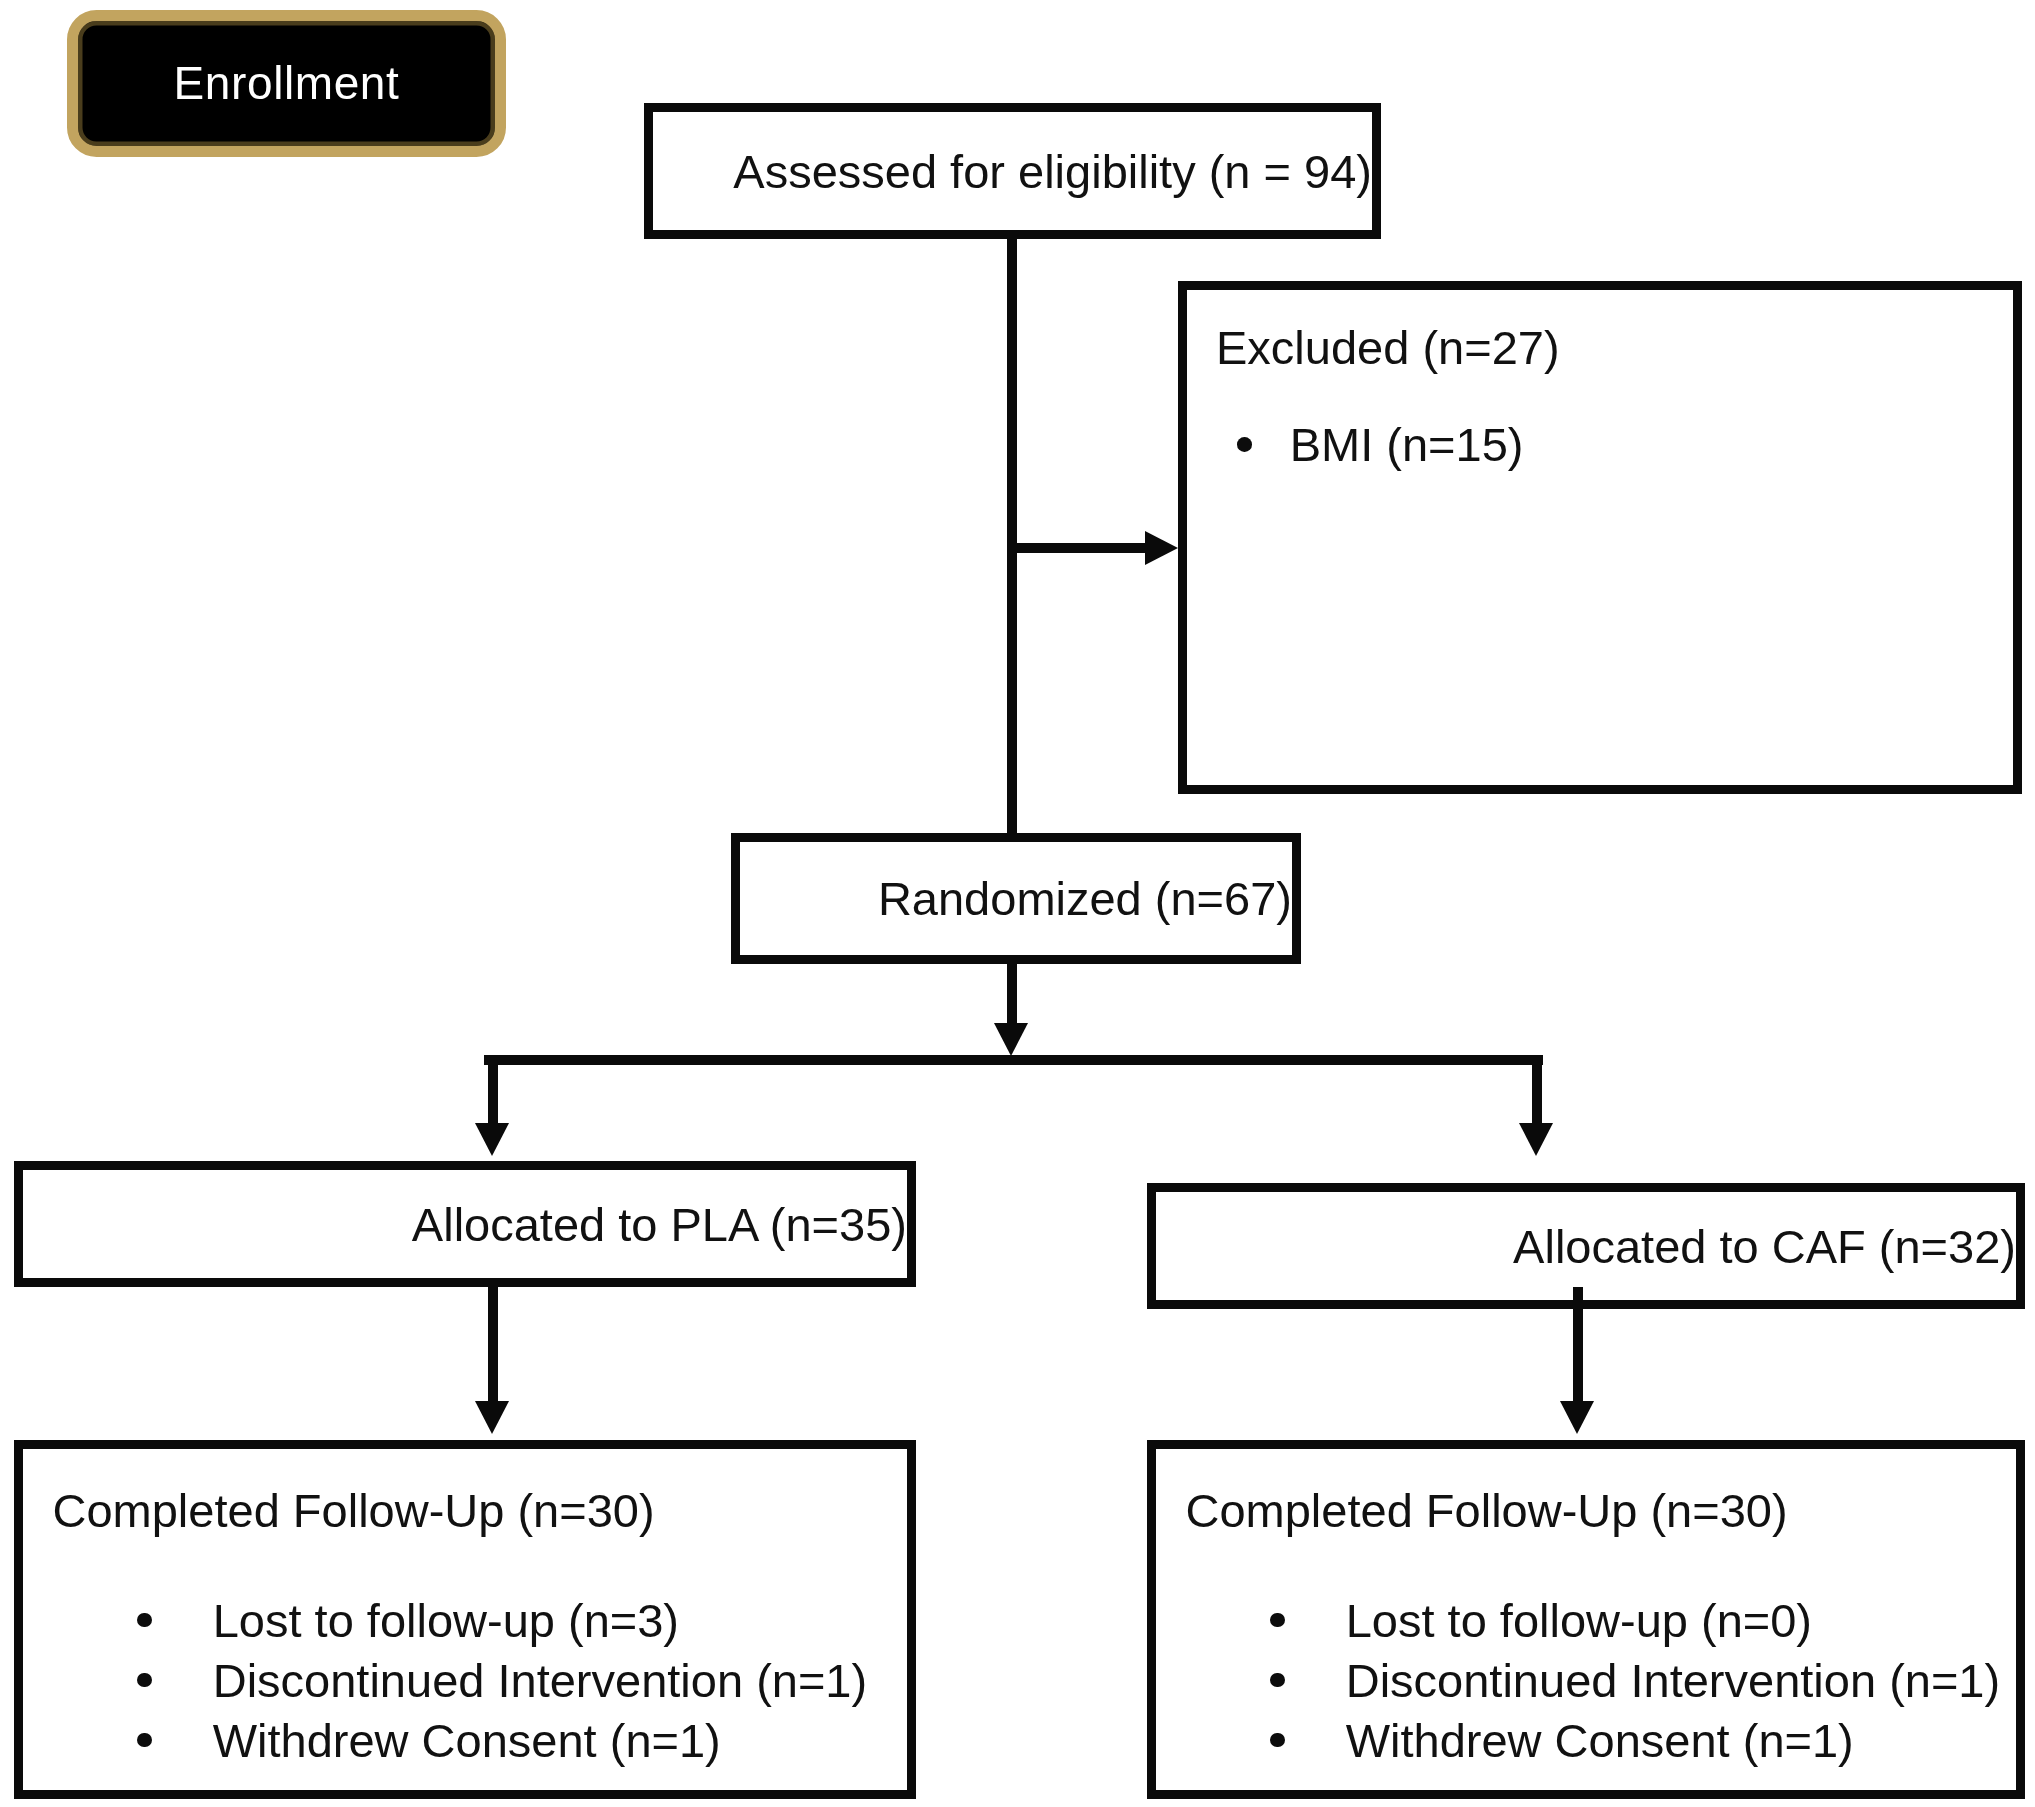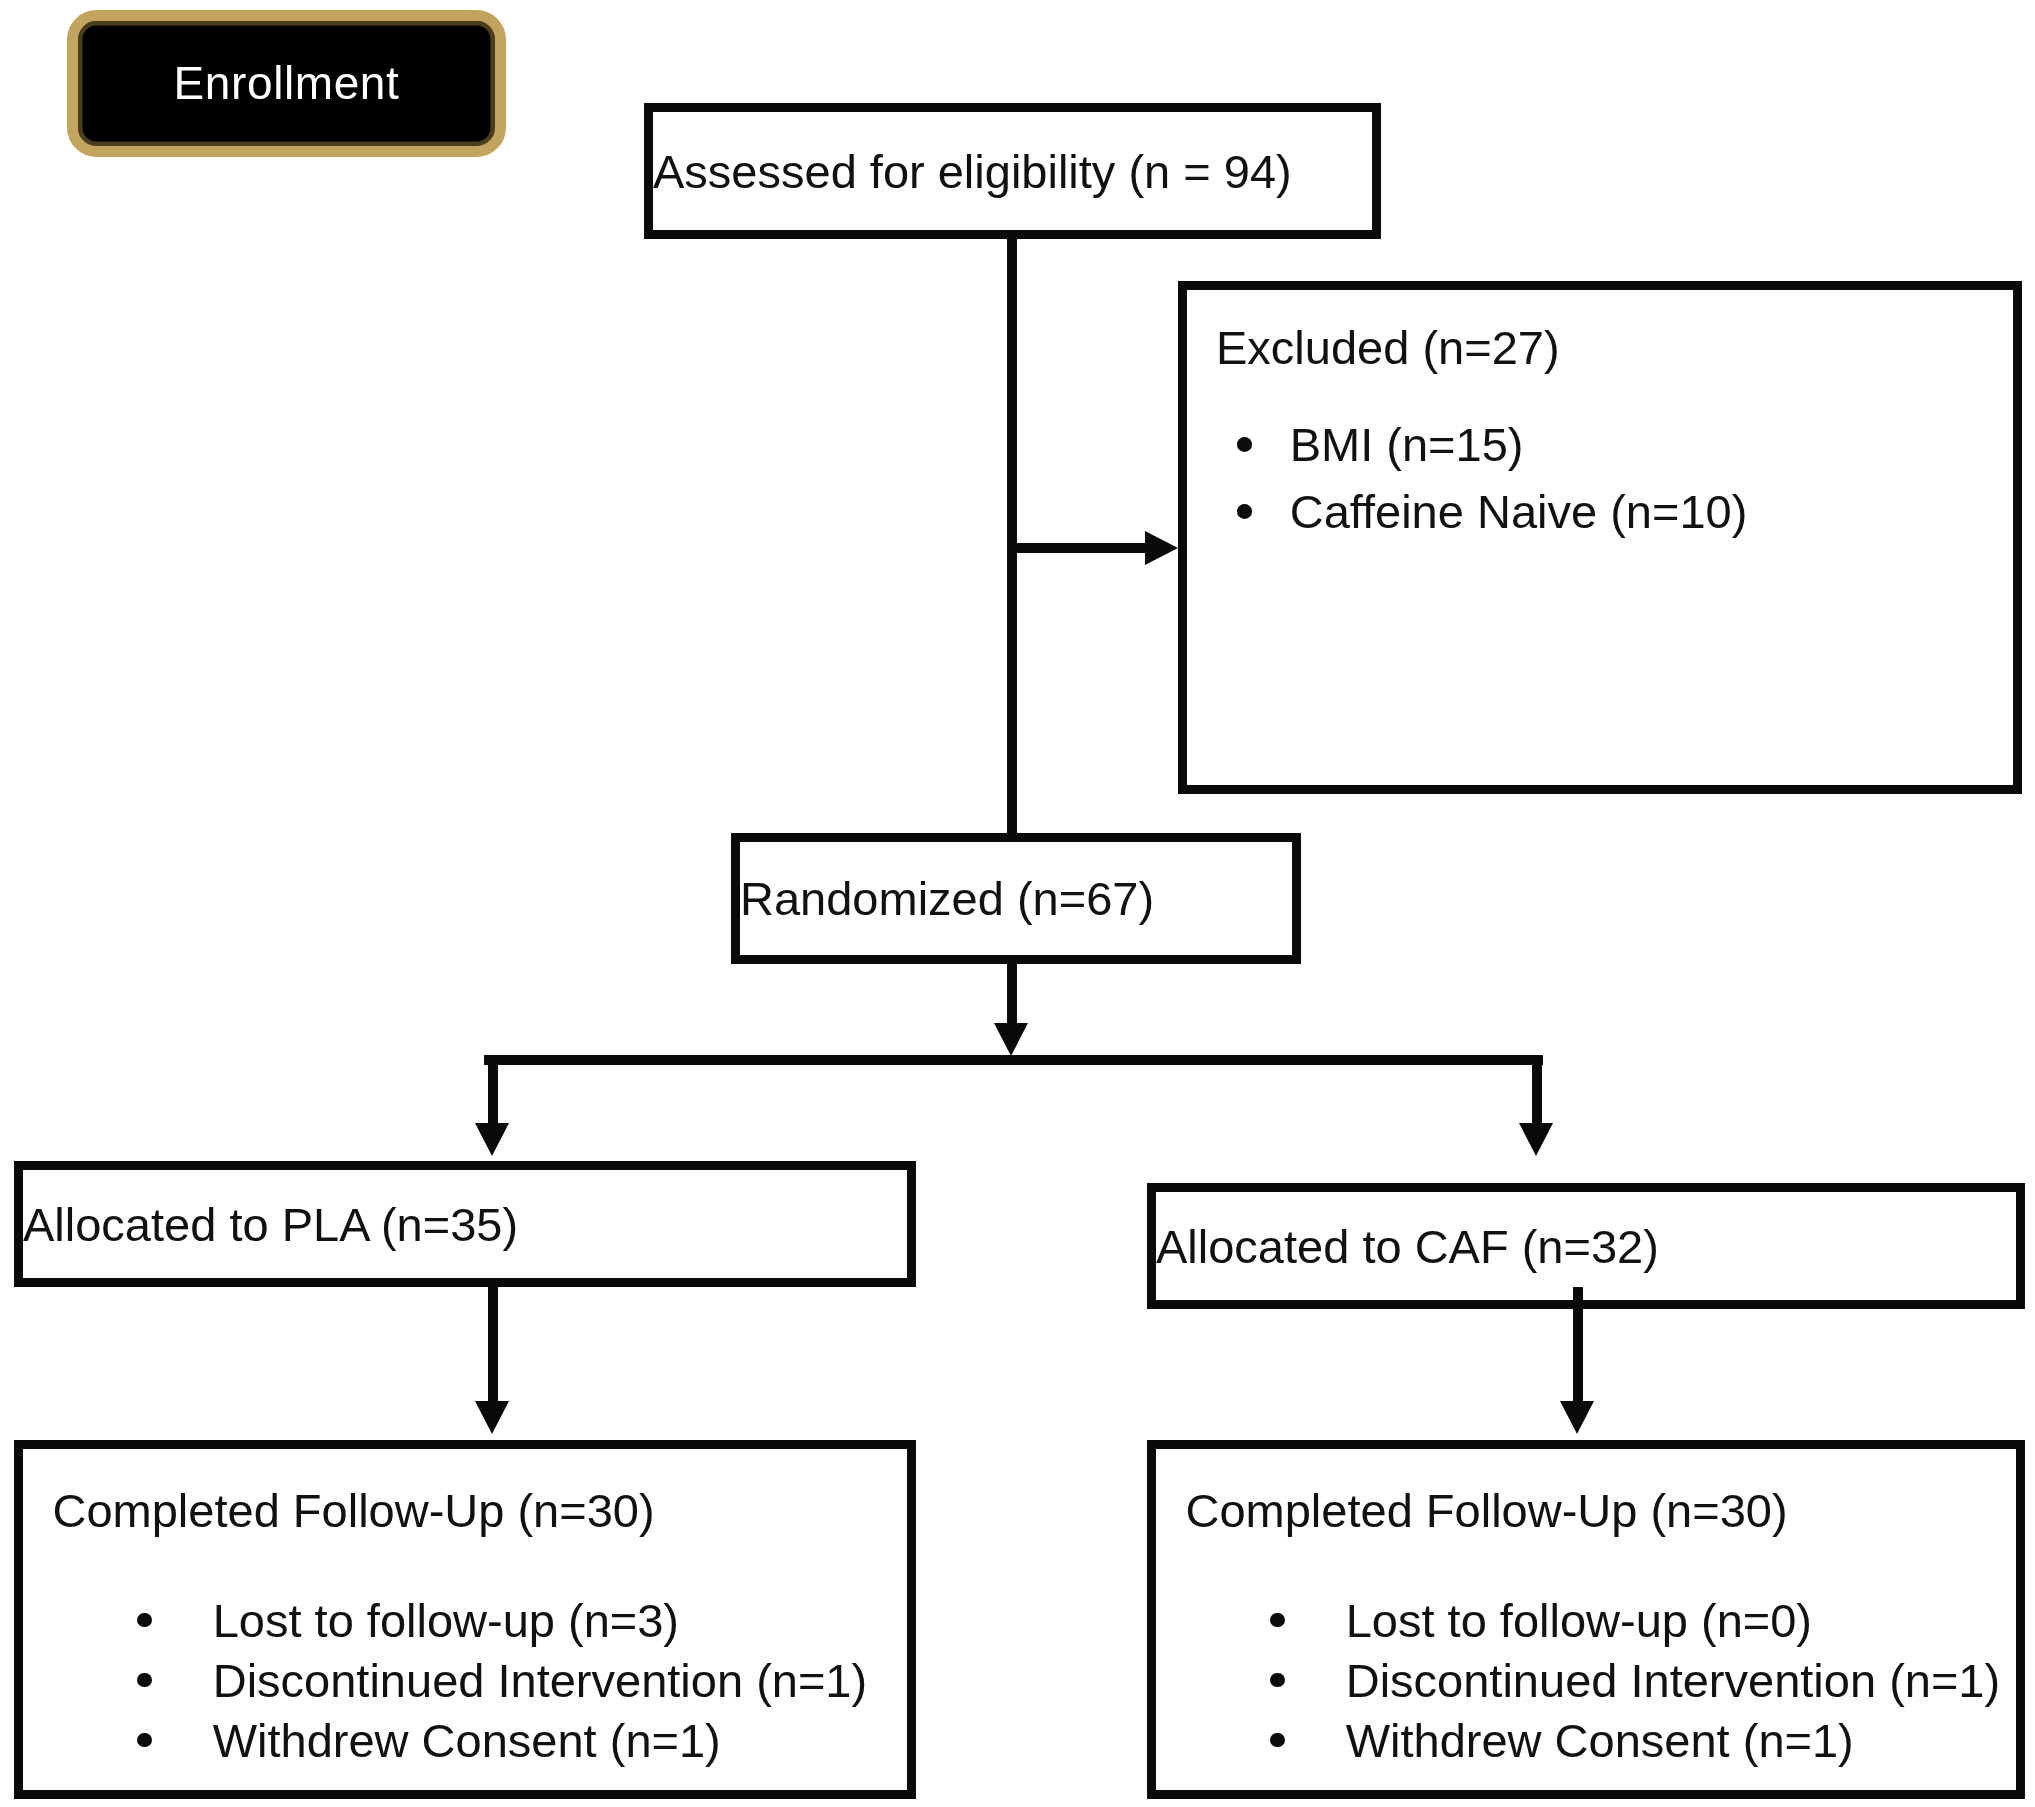"Assessed for eligibility (n =" .center-box { justify-content: flex-start -> flex-end }
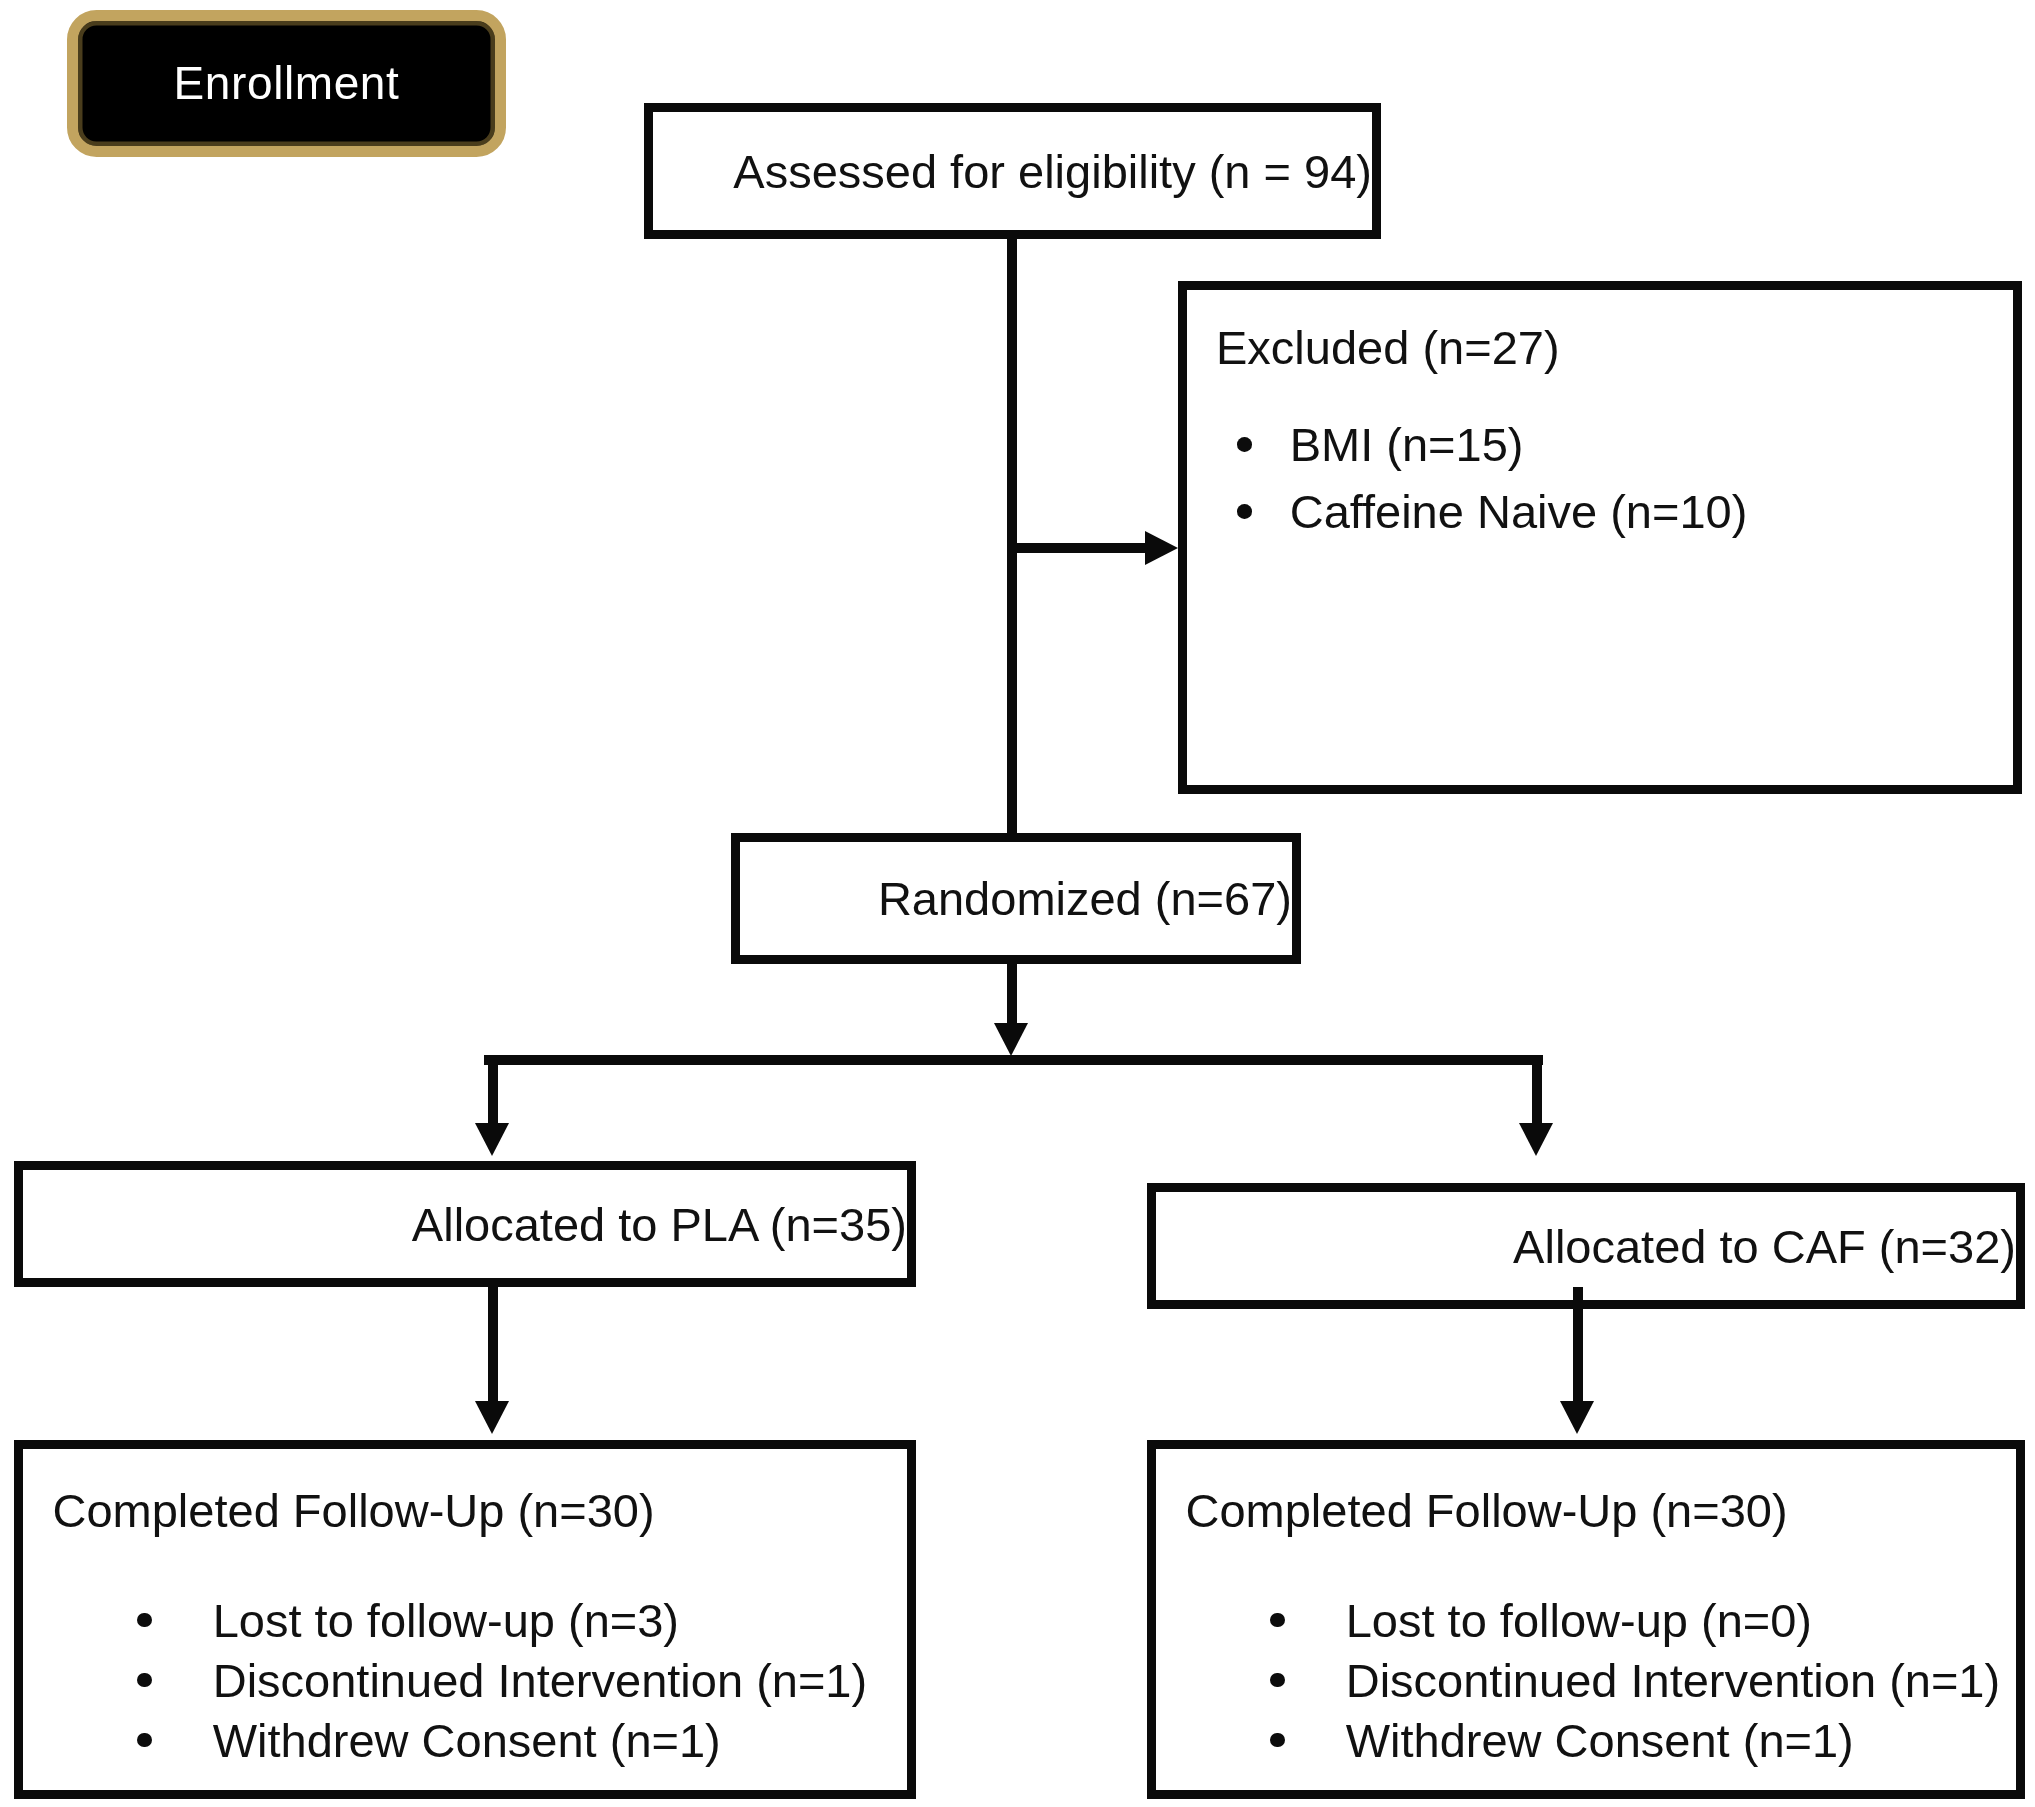"Caffeine Naive (n=10)" div.bullet-row { html: <div> <span></span> <span>Caffeine Naive (n=10)</span> </div> -> none }
